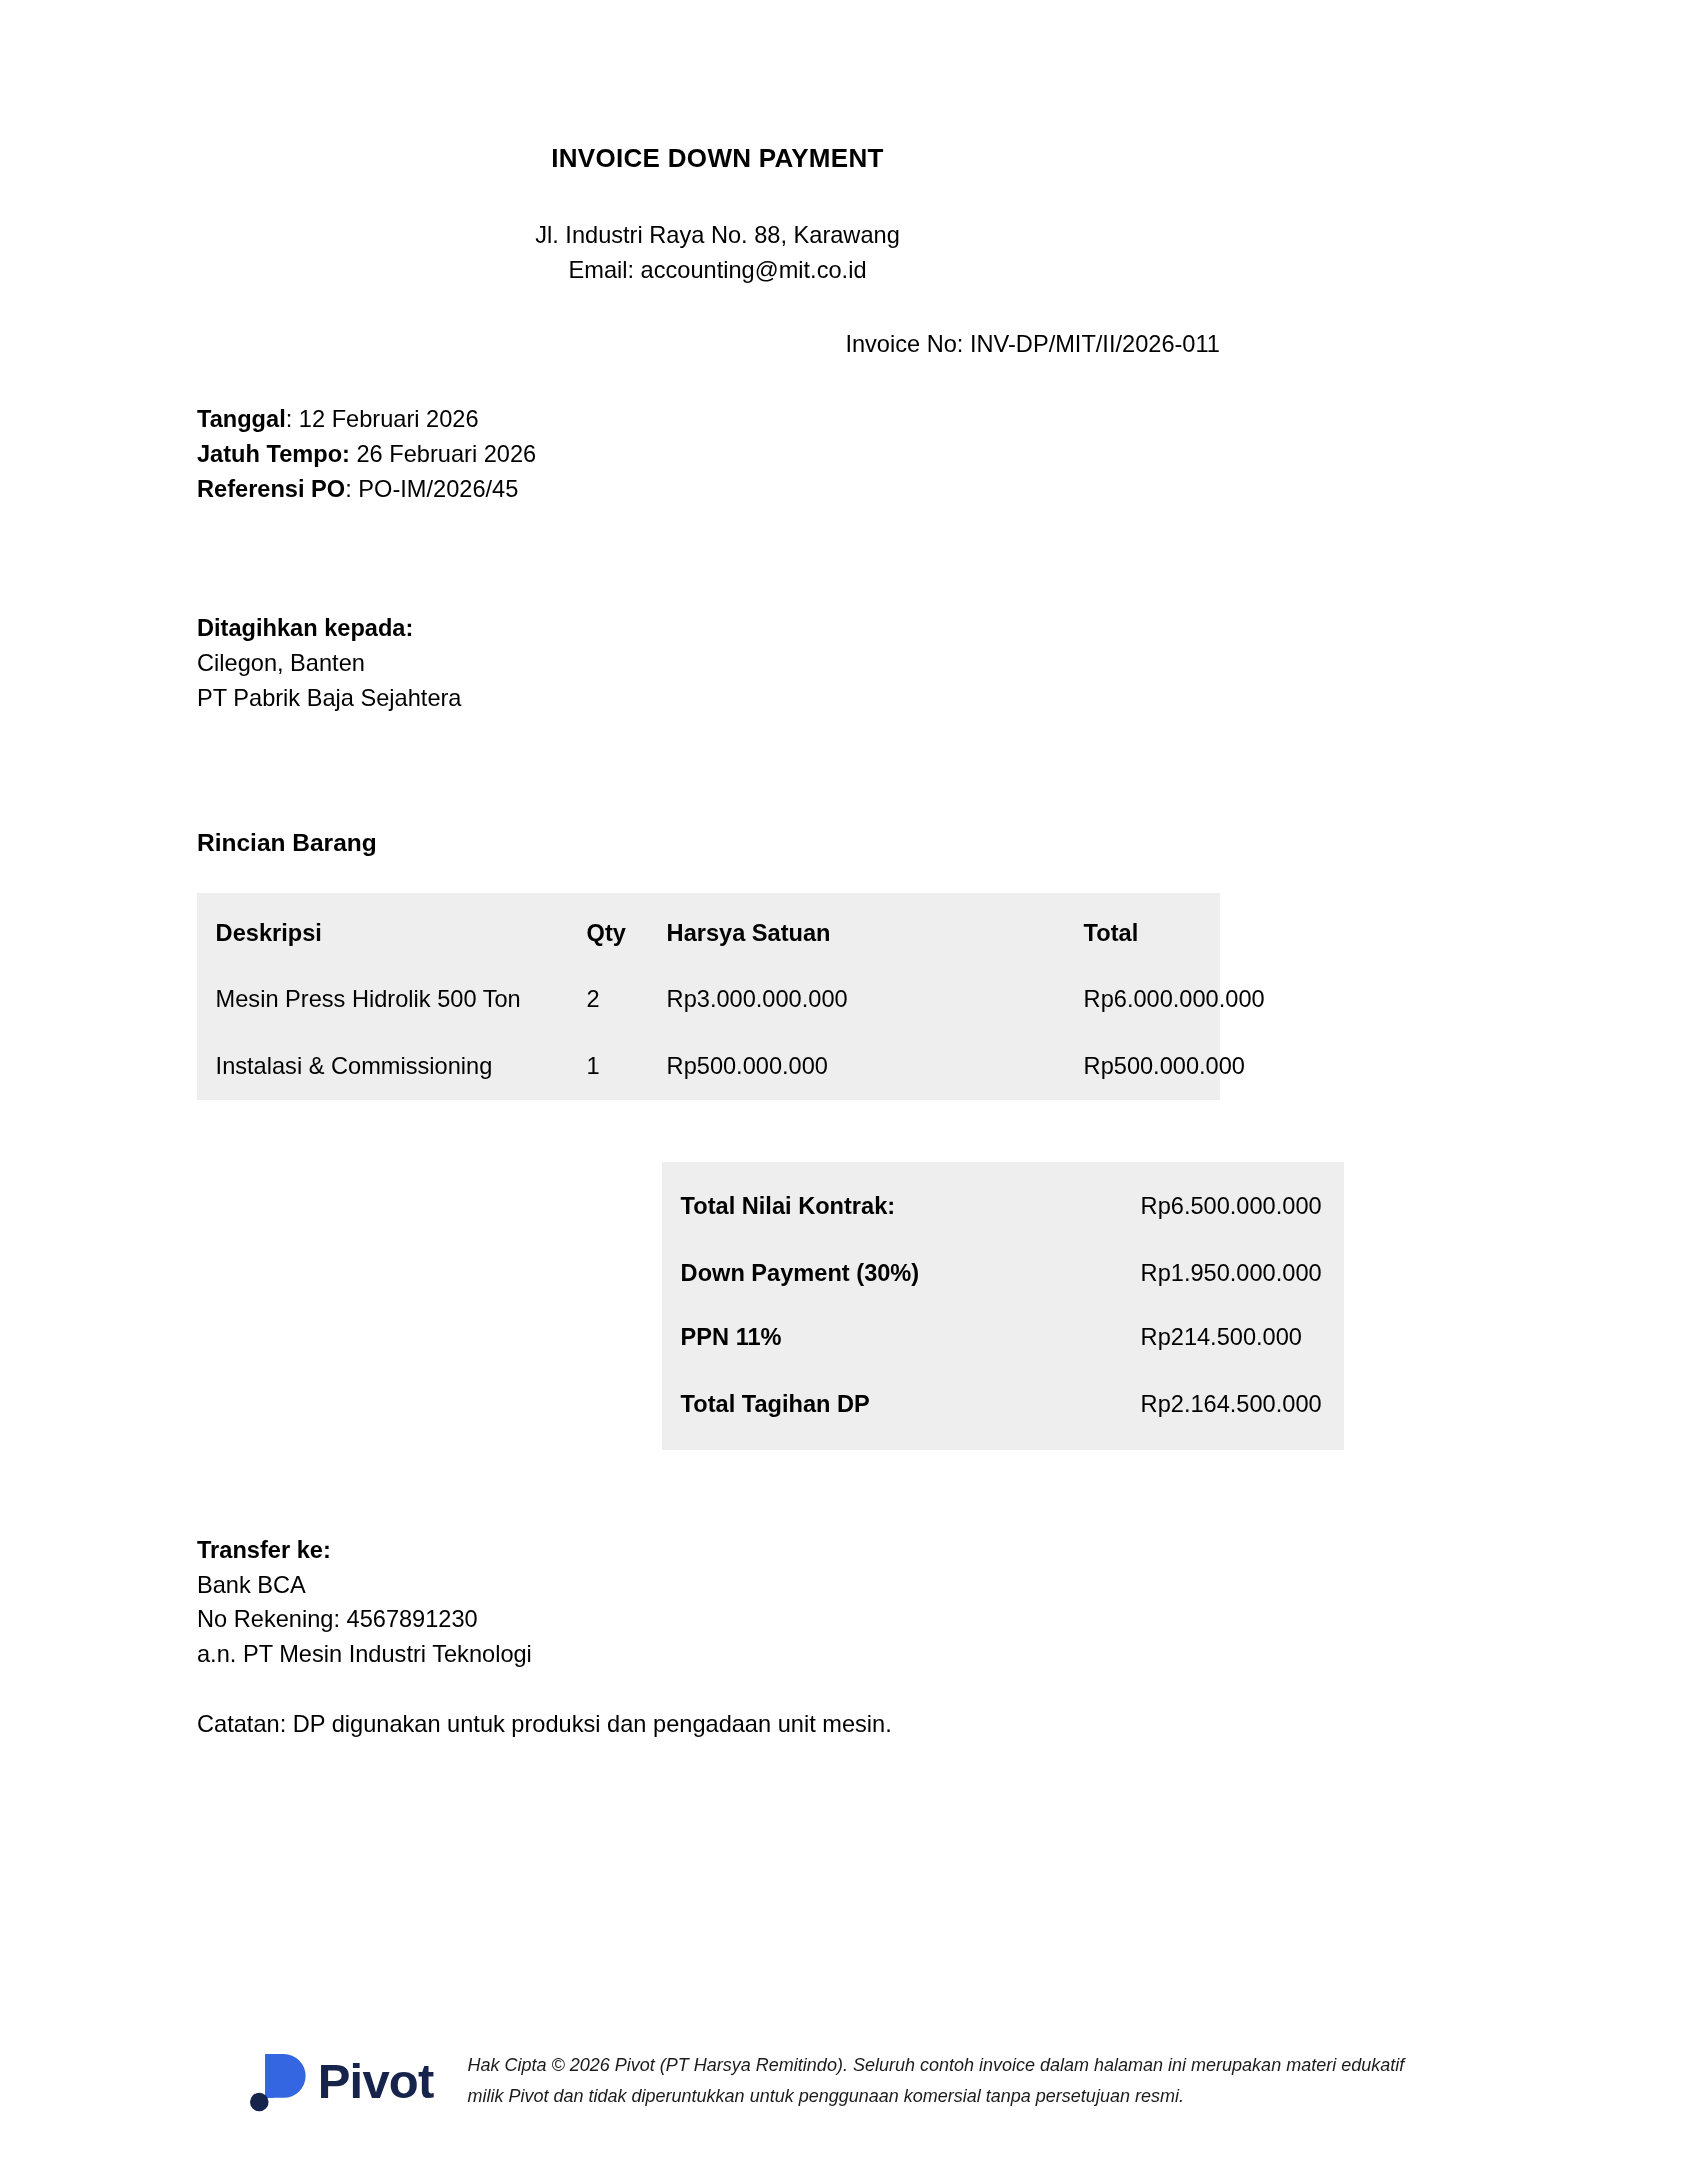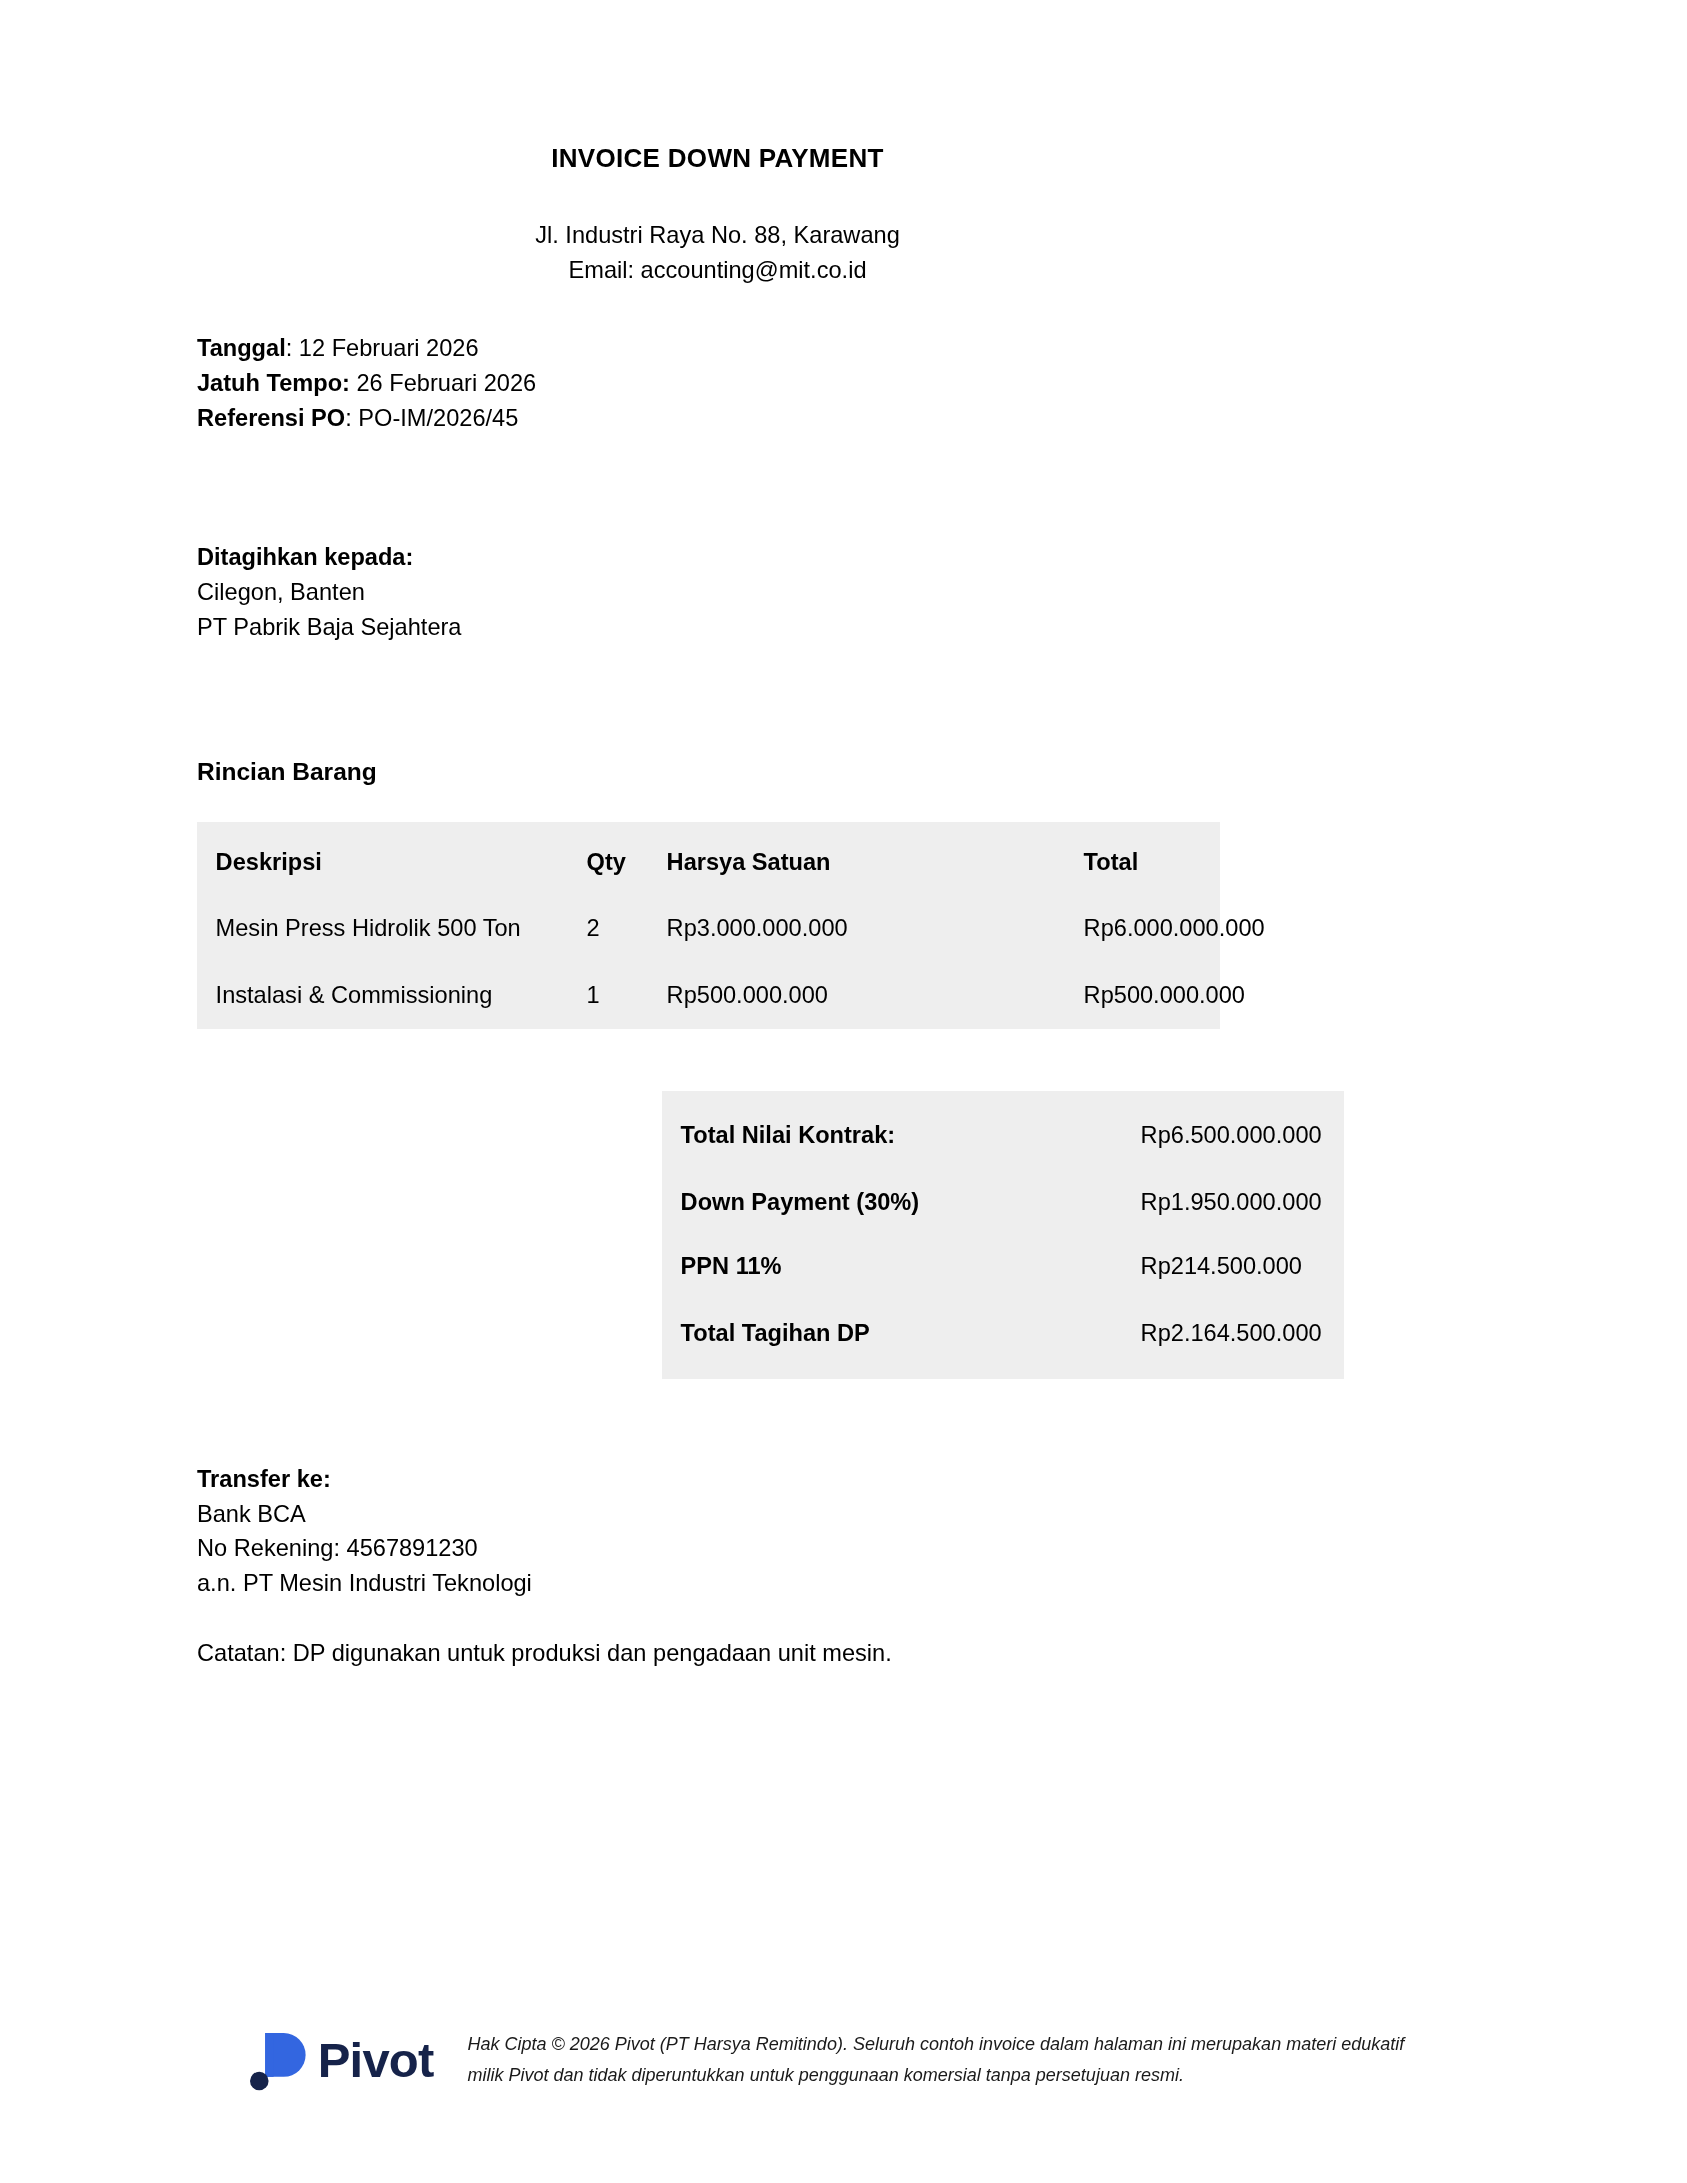"Invoice No: INV-DP/MIT/II/2026-011" div.invoice-no { html: none -> <div>Invoice No: INV-DP/MIT/II/2026-011</div> }
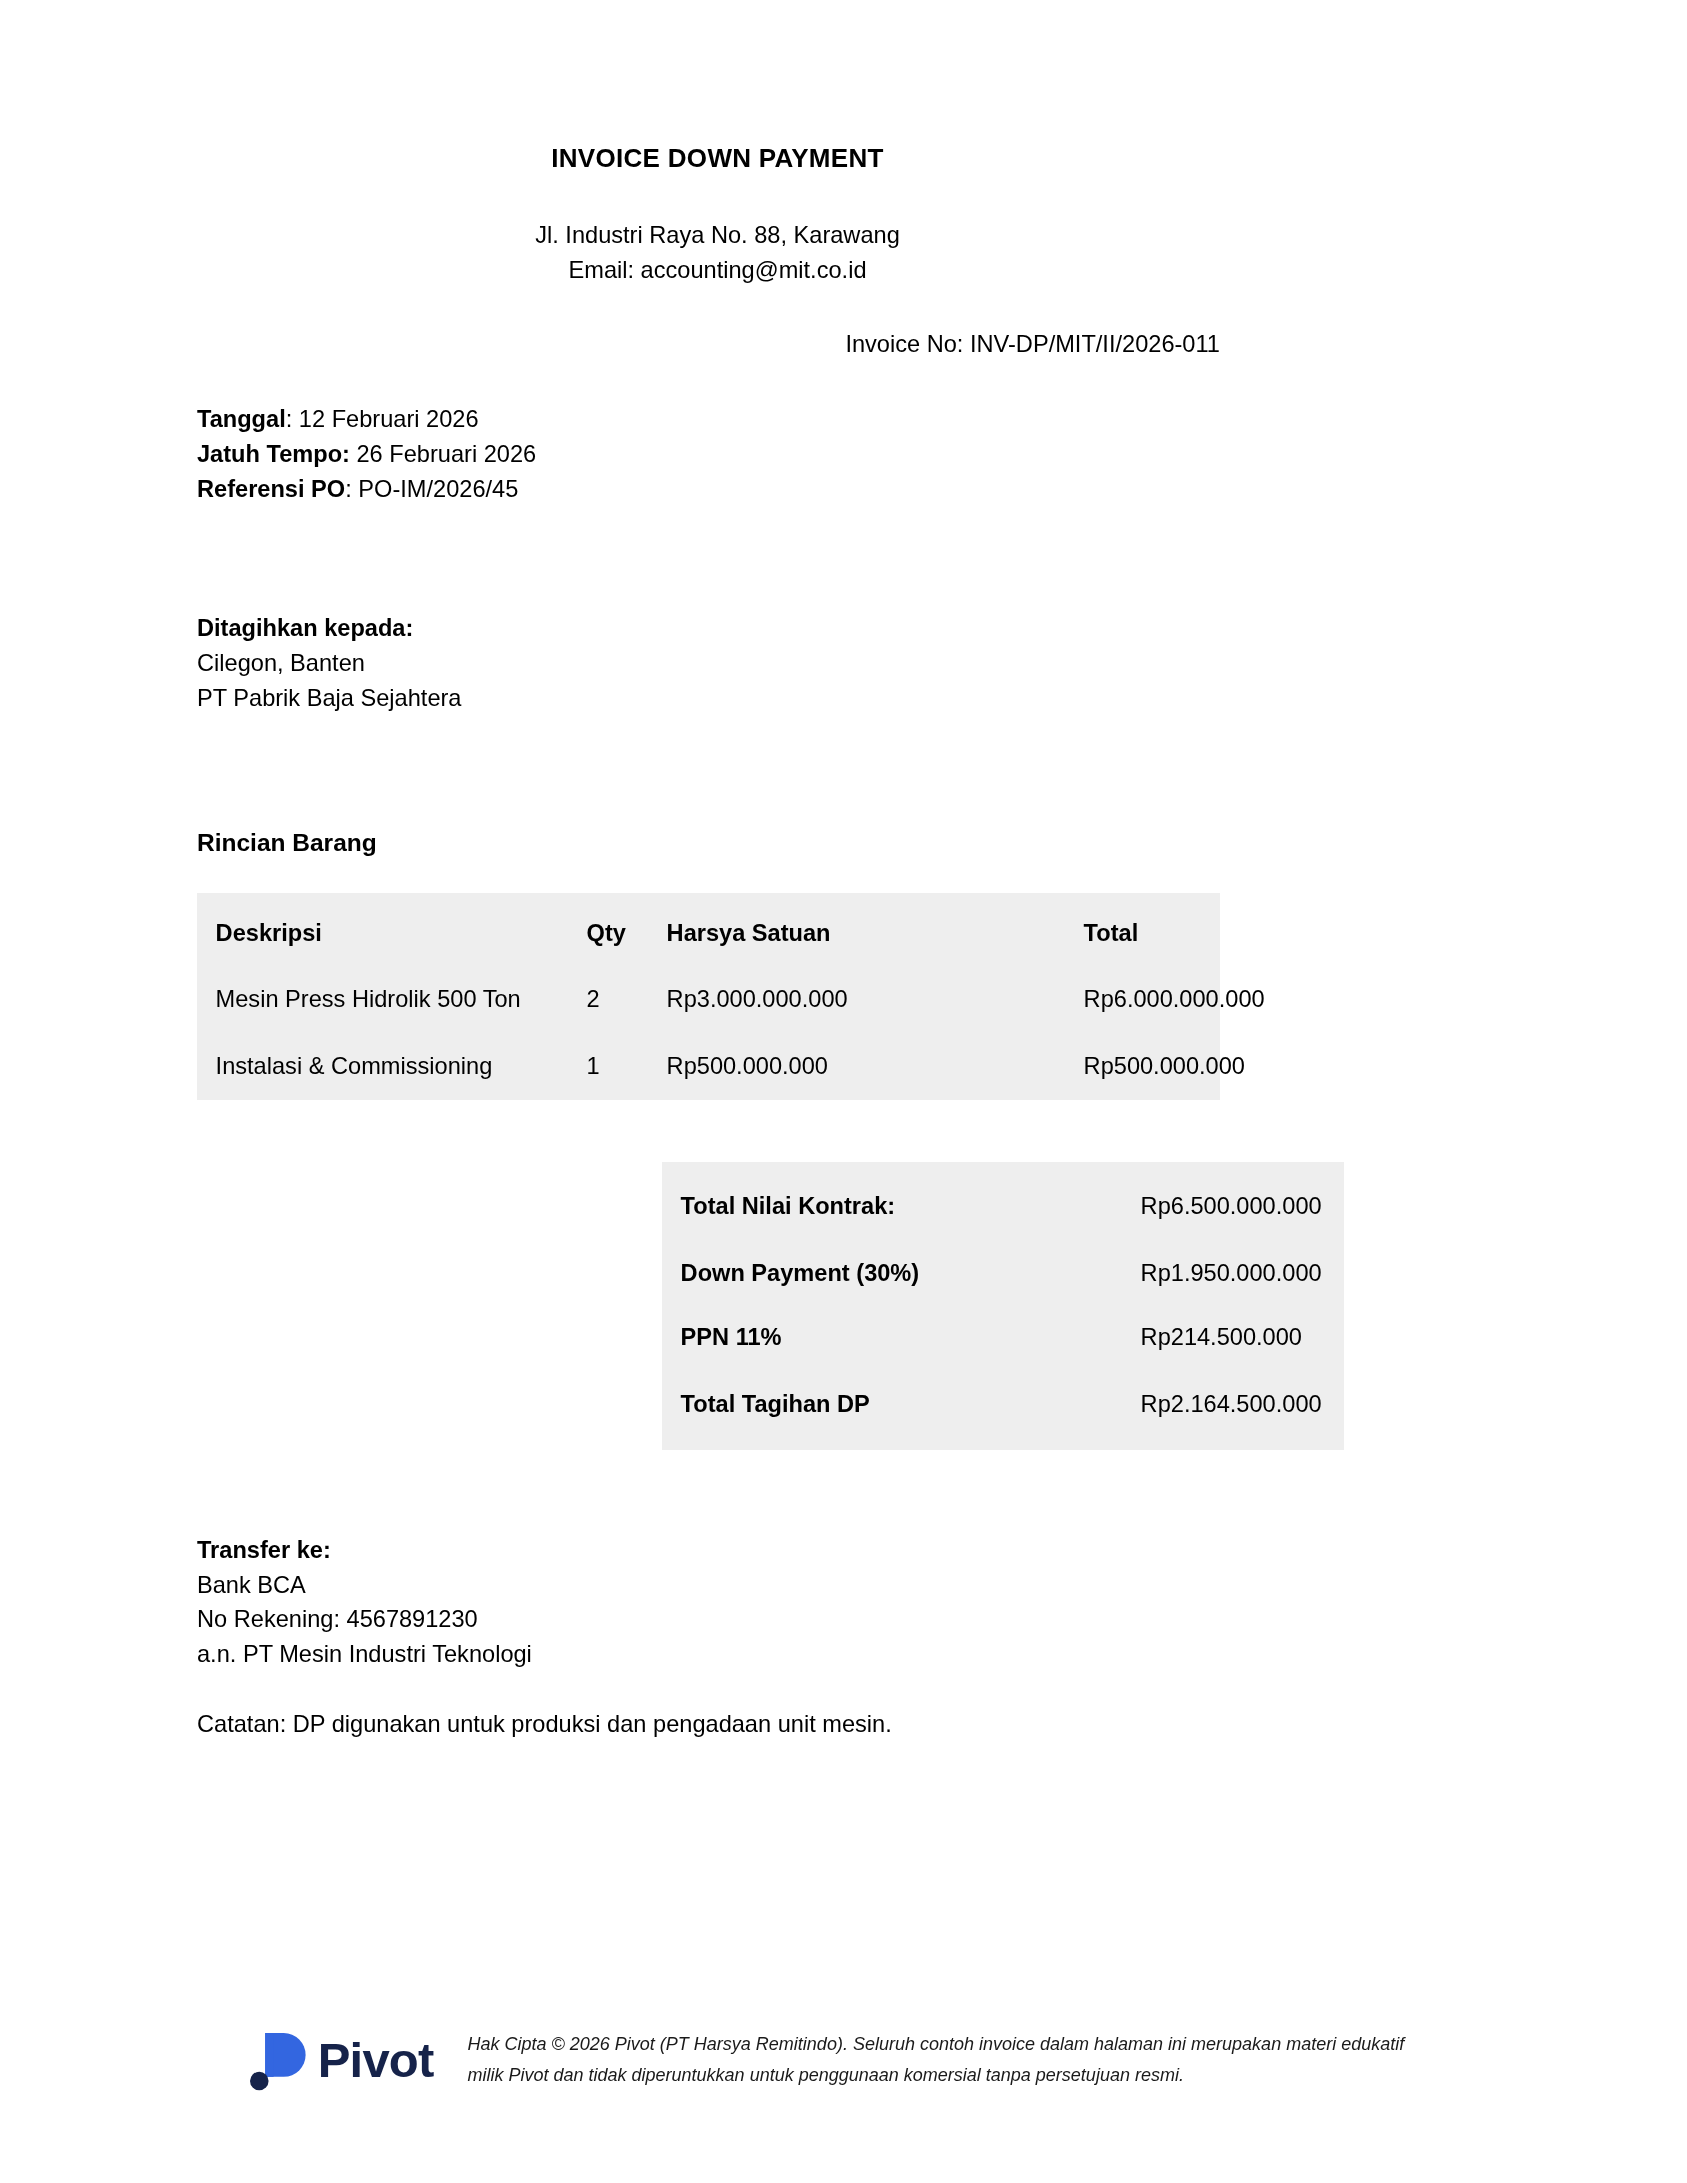"Pivot" .footer { bottom: 91px -> 70px }
